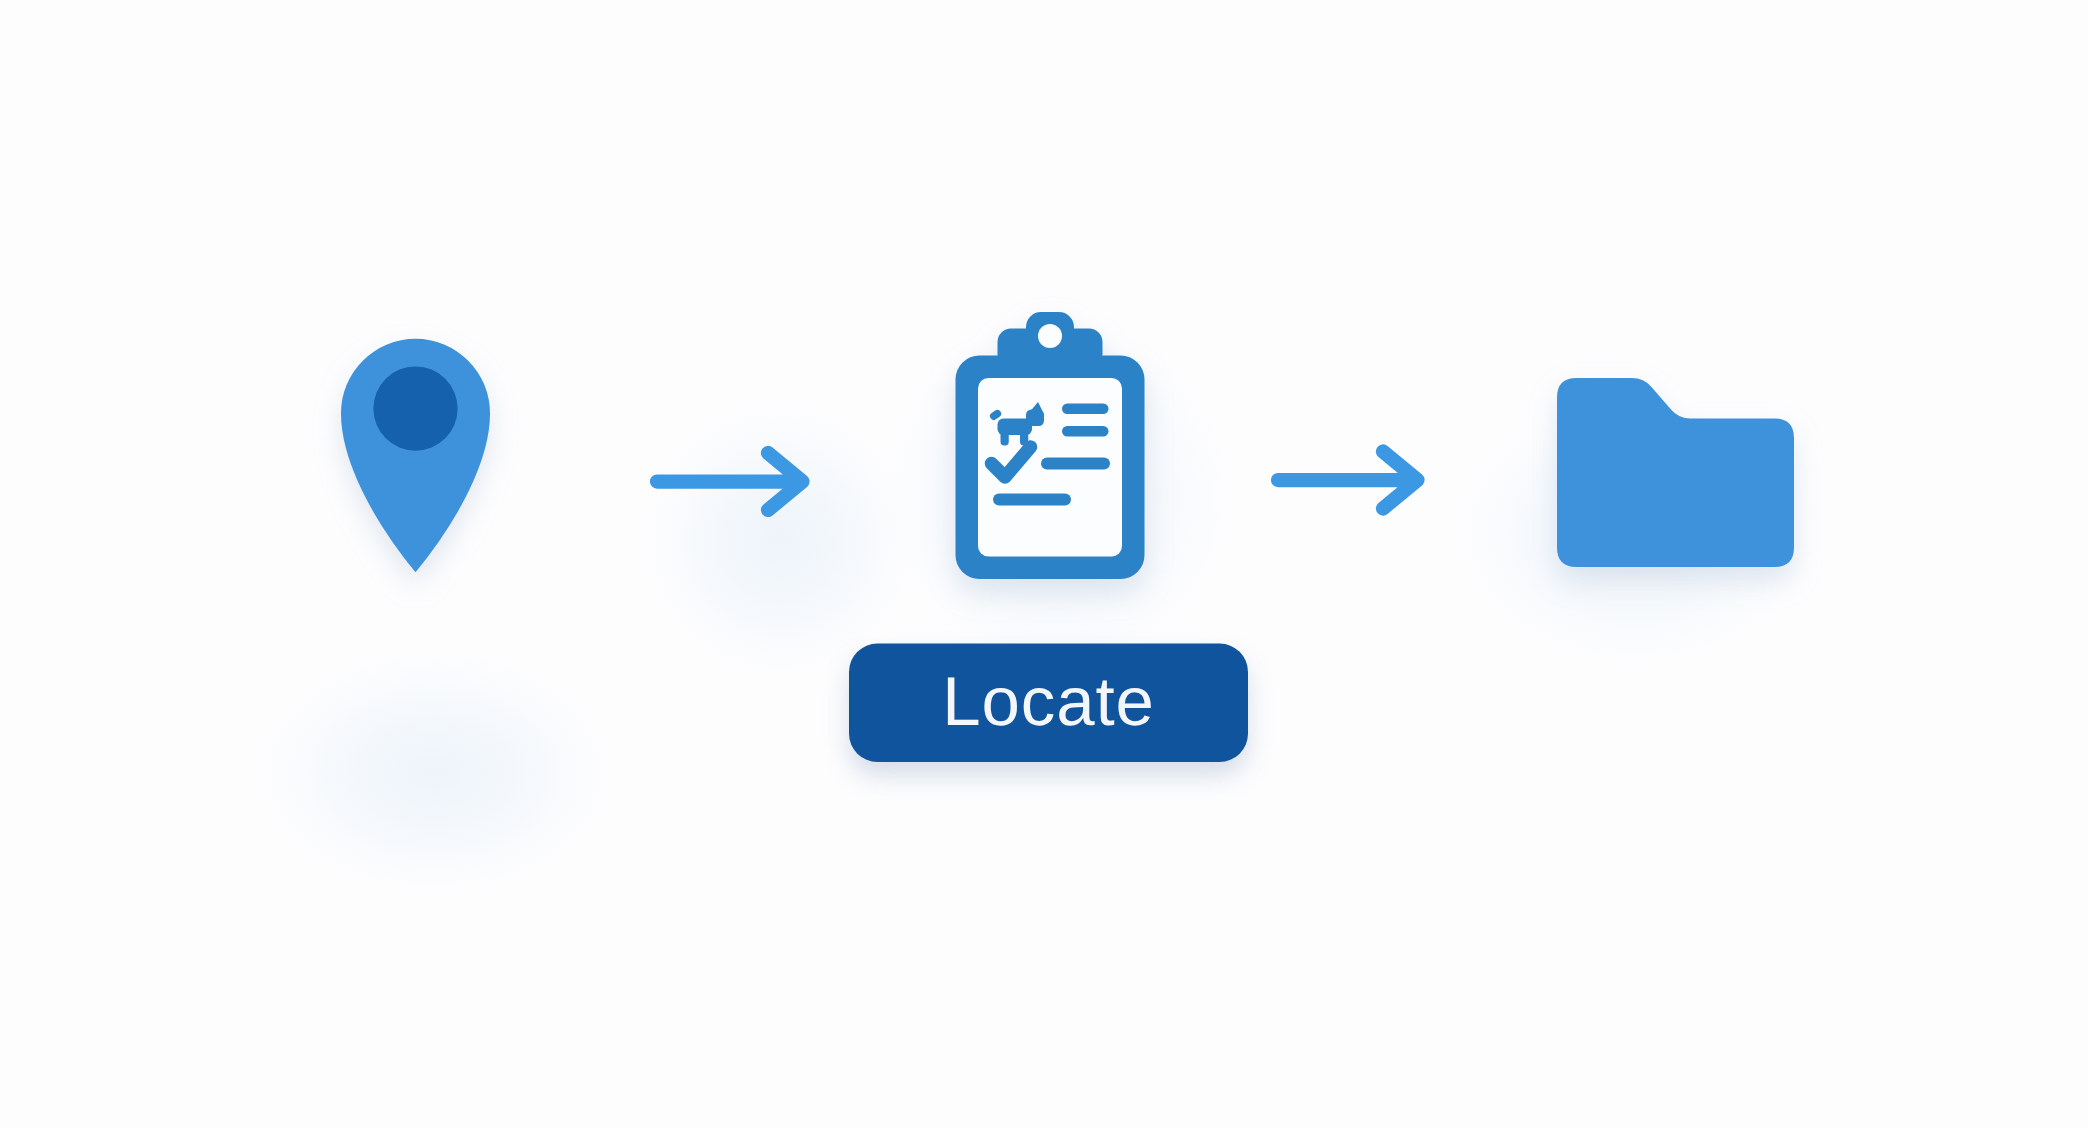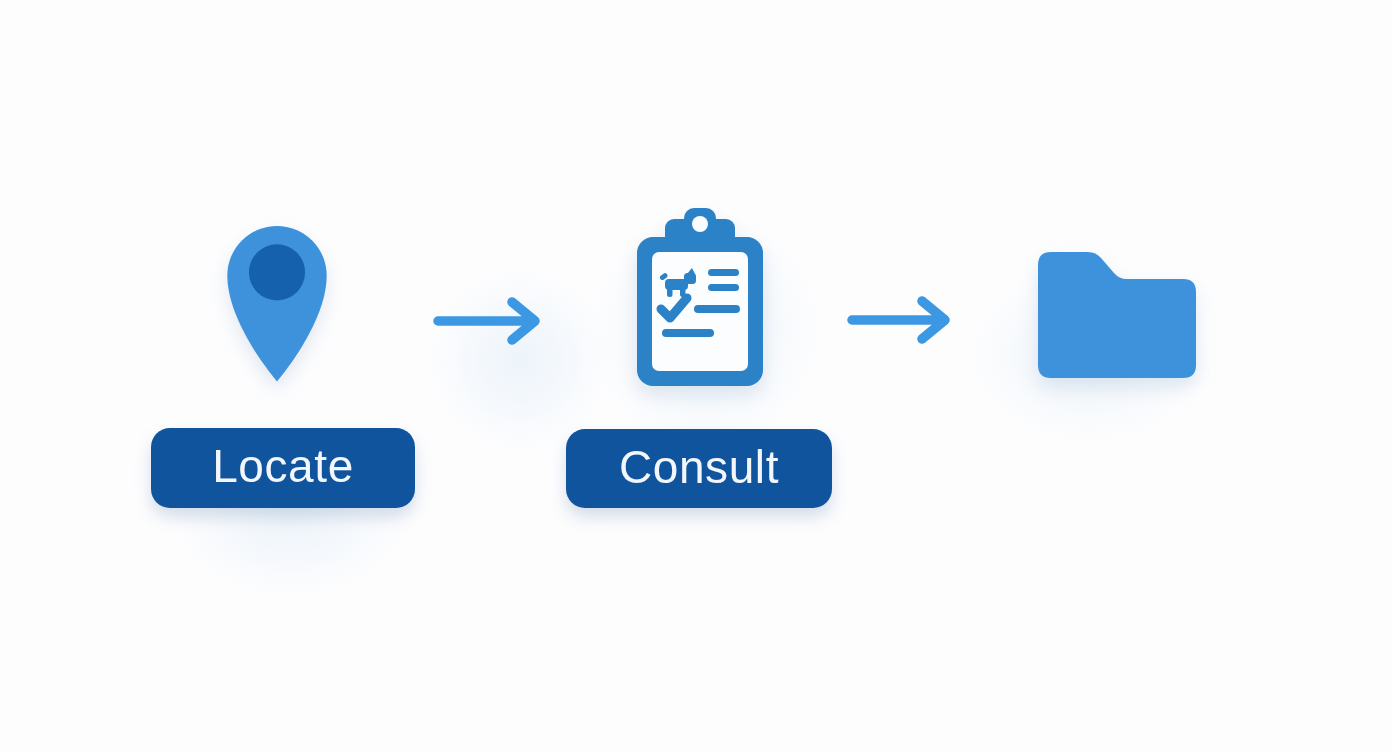"Locate" button.pill { html: <button> <span>Locate</span> </button> -> none }
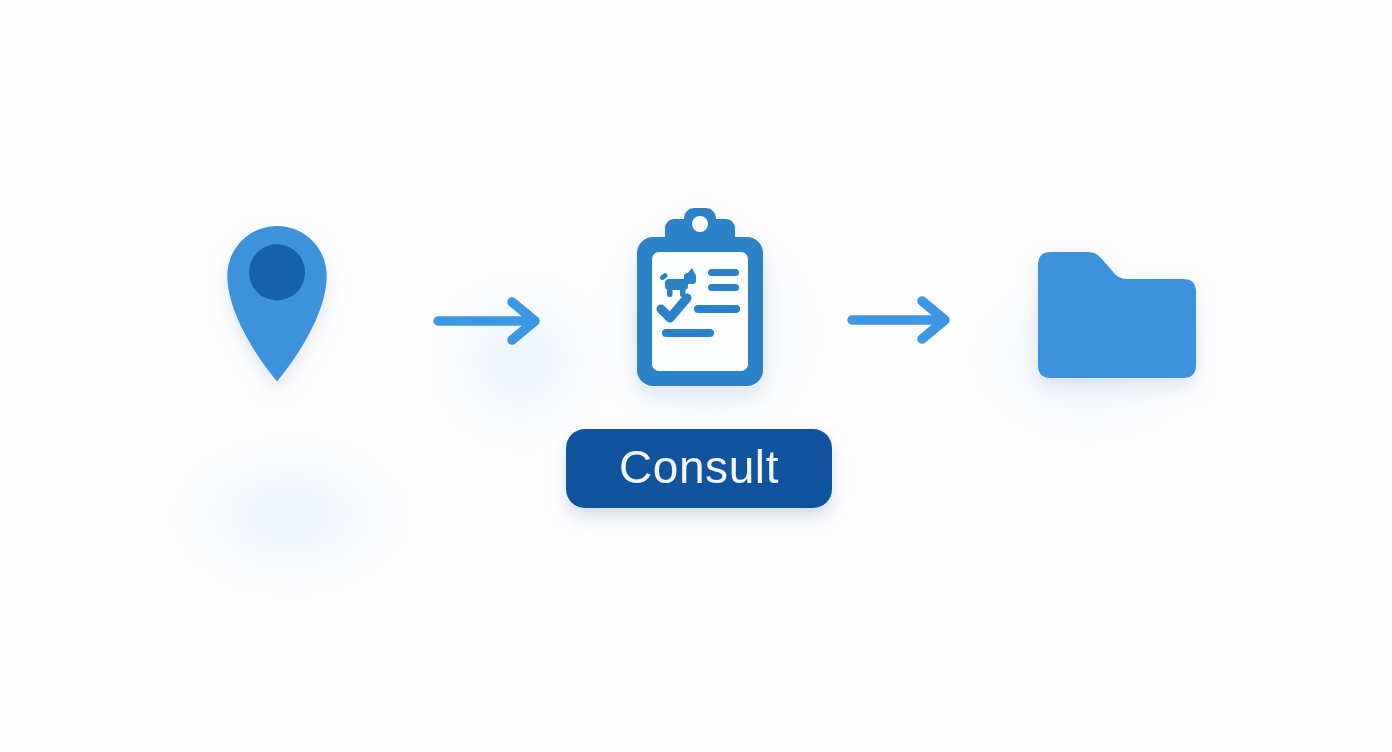"Consult" span { text: Consult -> Locate }
